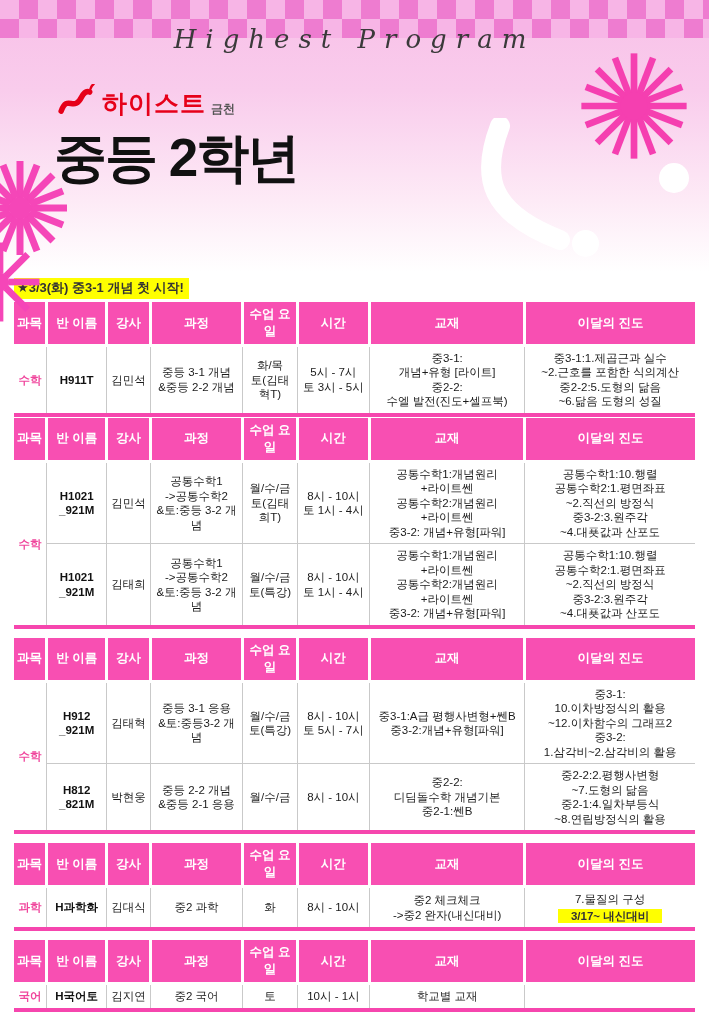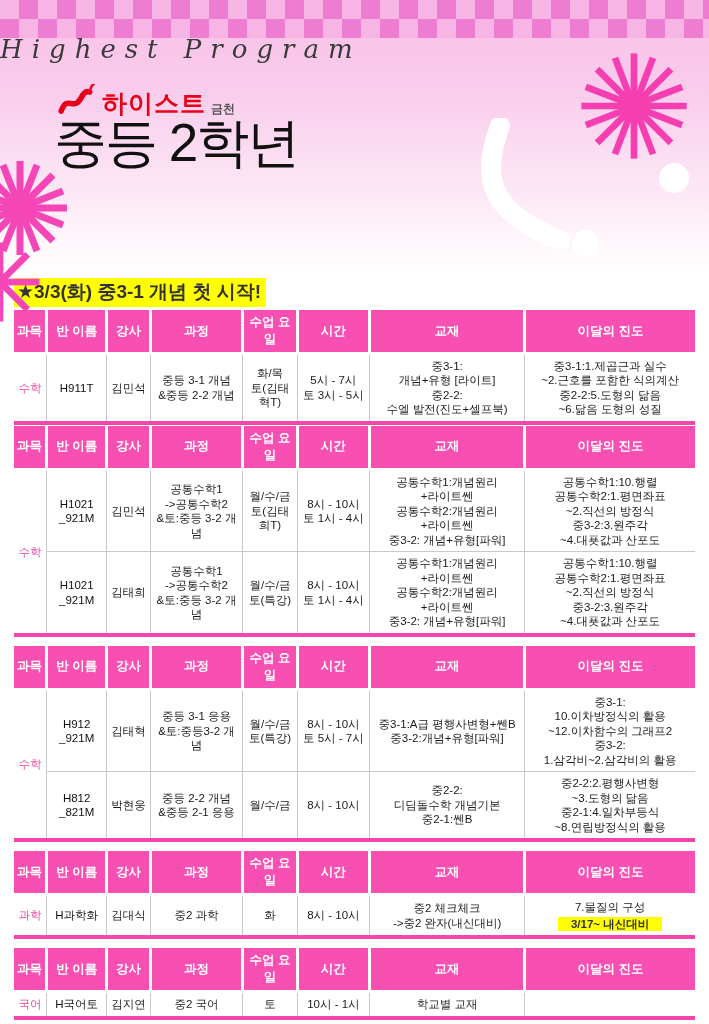"Highest Program" .script-title { text-align: left -> center; top: 34px -> 24px }
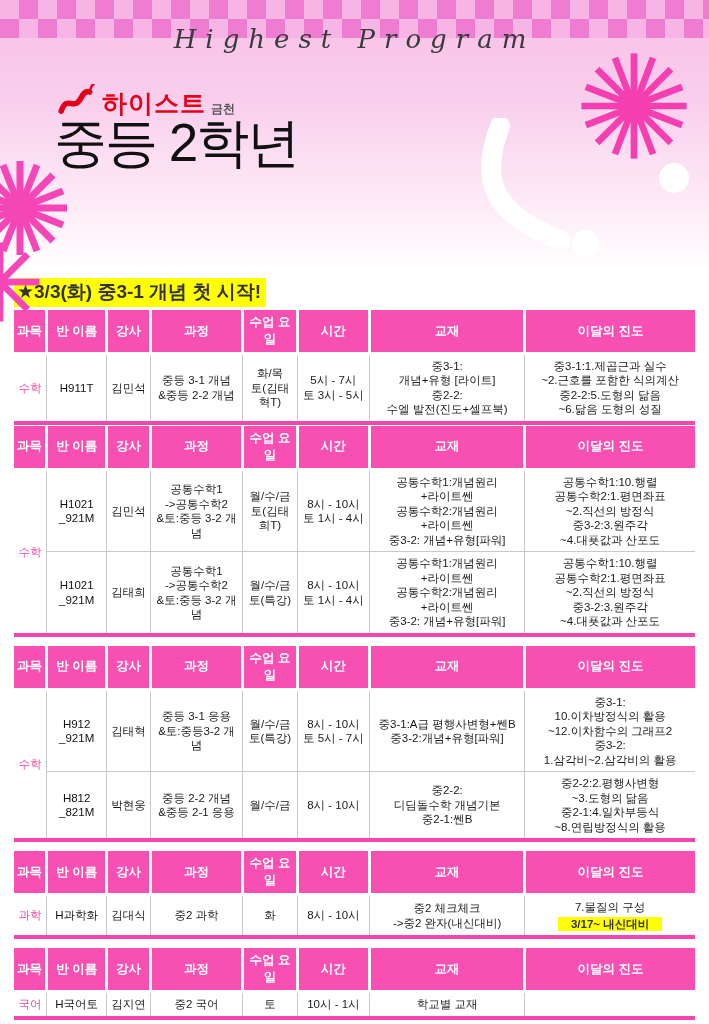"중등 2학년" .big-title { font-weight: 400 -> 700; top: 112px -> 127px }
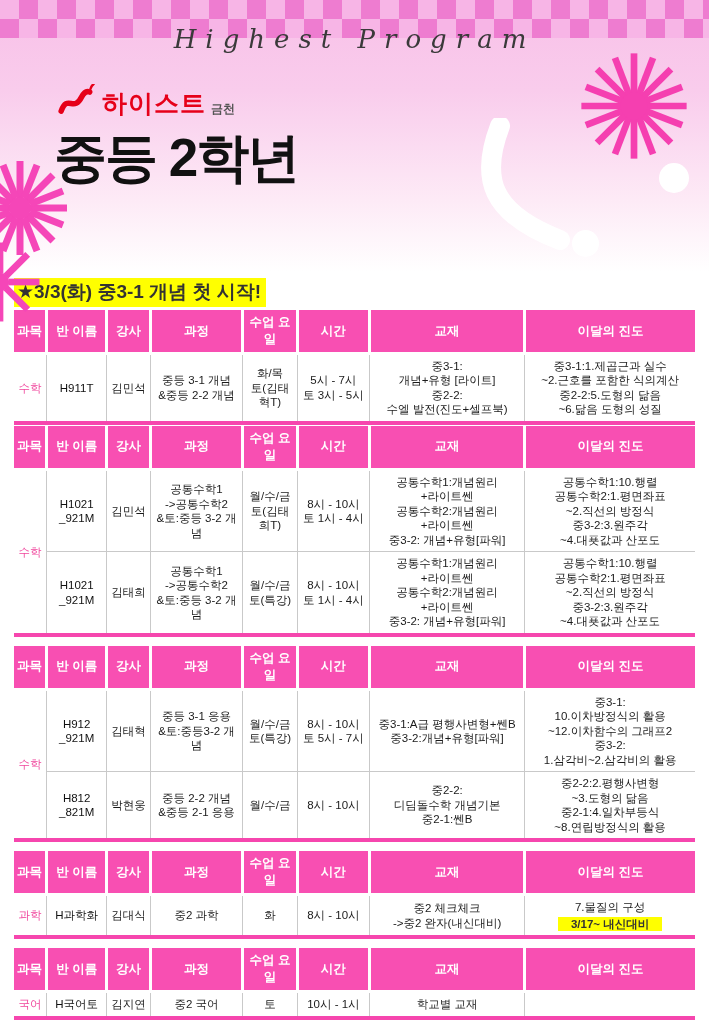"★3/3(화) 중3-1 개념 첫 시작!" .sec-heading { font-size: 19px -> 13px }
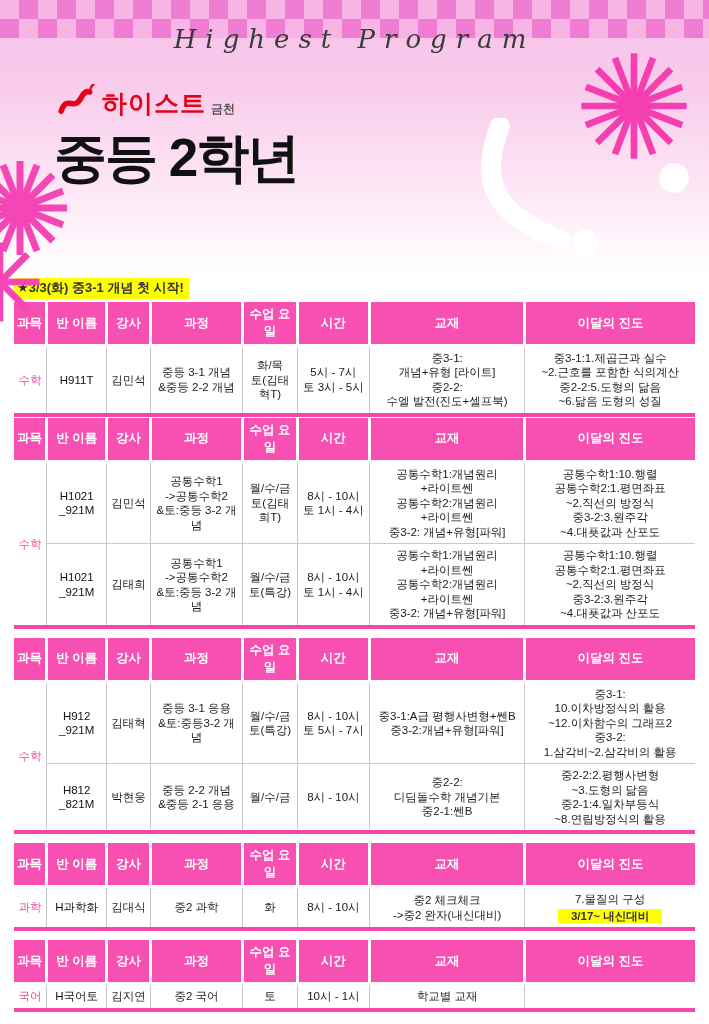"수학" td.subject { font-weight: normal -> bold }
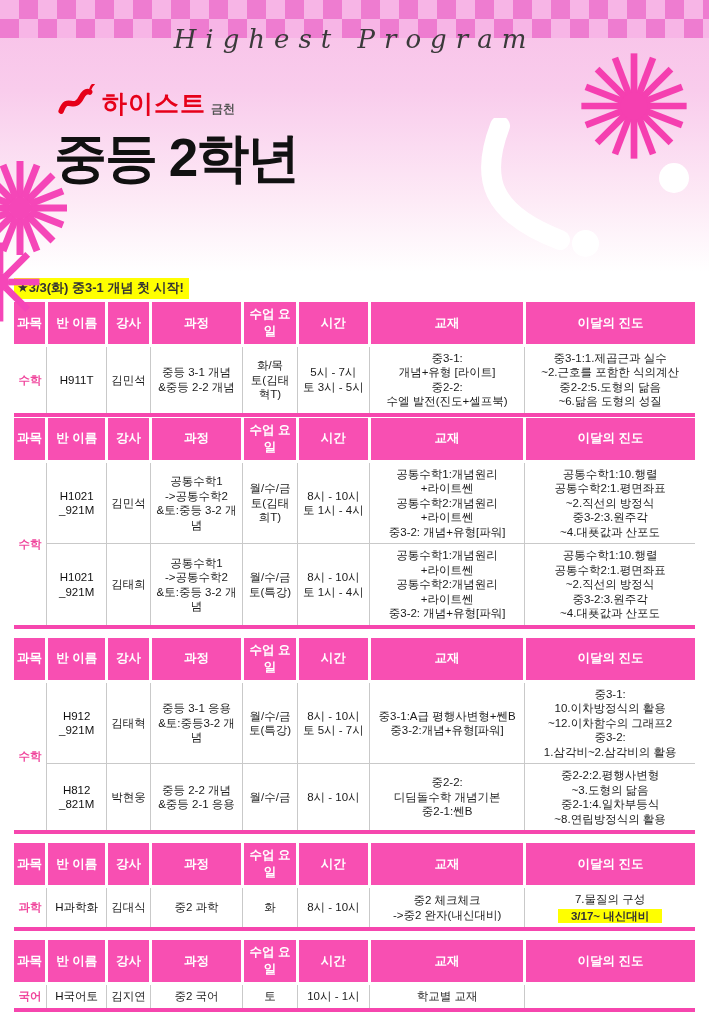"H911T" td.cname { font-weight: normal -> bold }
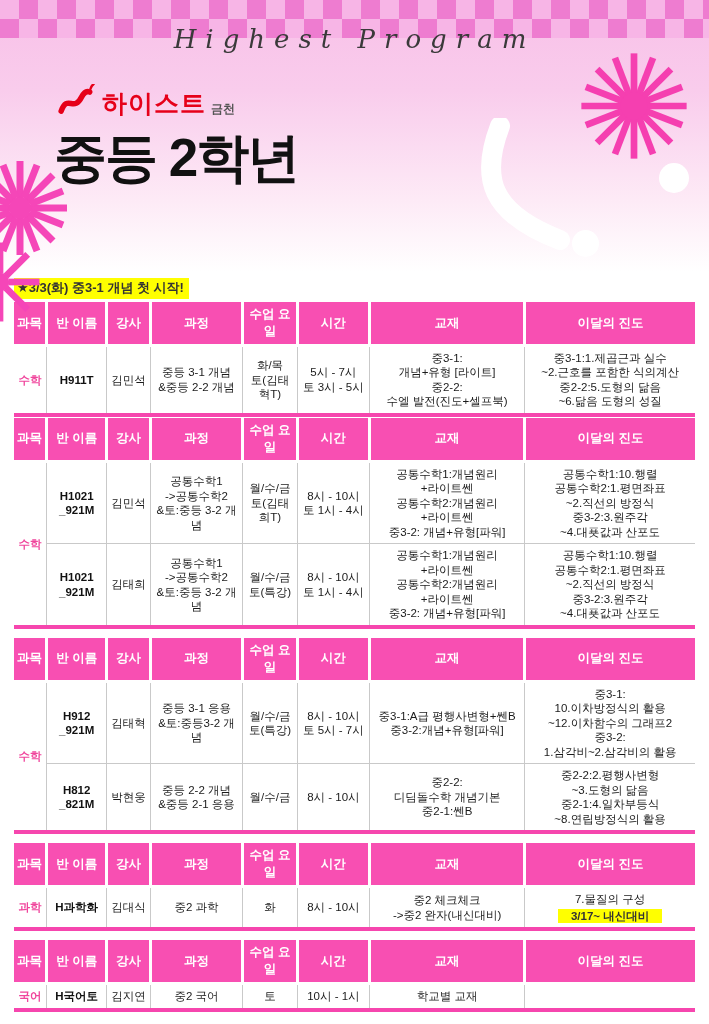"중2-2:2.평행사변형" div.pre { text: 3.도형의 -> 7.도형의 }
